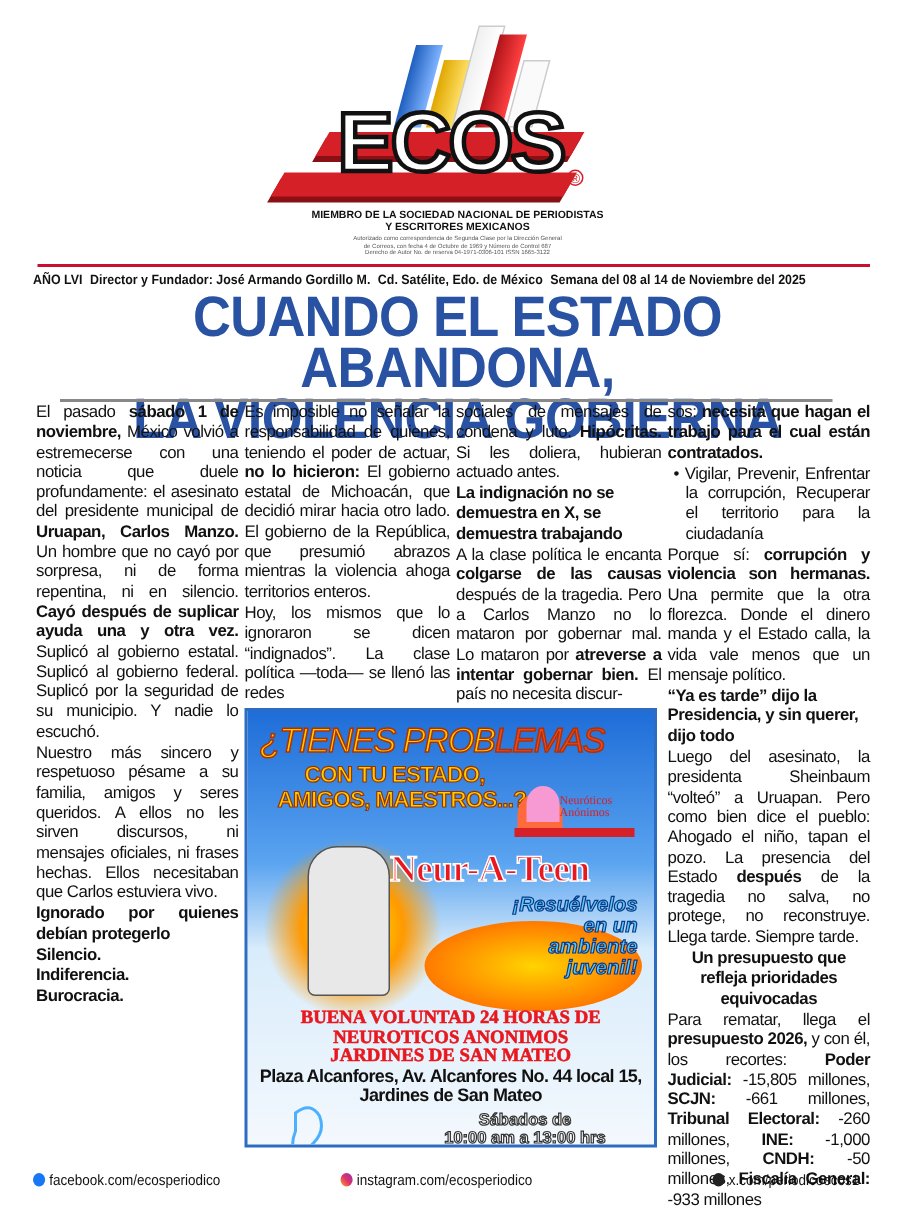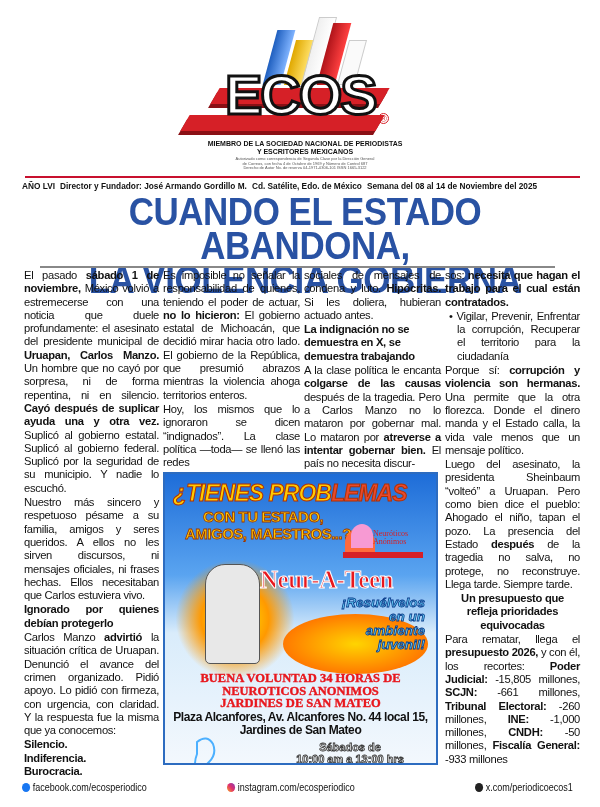"“Ya es tarde” dijo la" p { html: none -> <p><b>“Ya es tarde” dijo la Presidencia, y sin querer, dijo todo</b></p> }
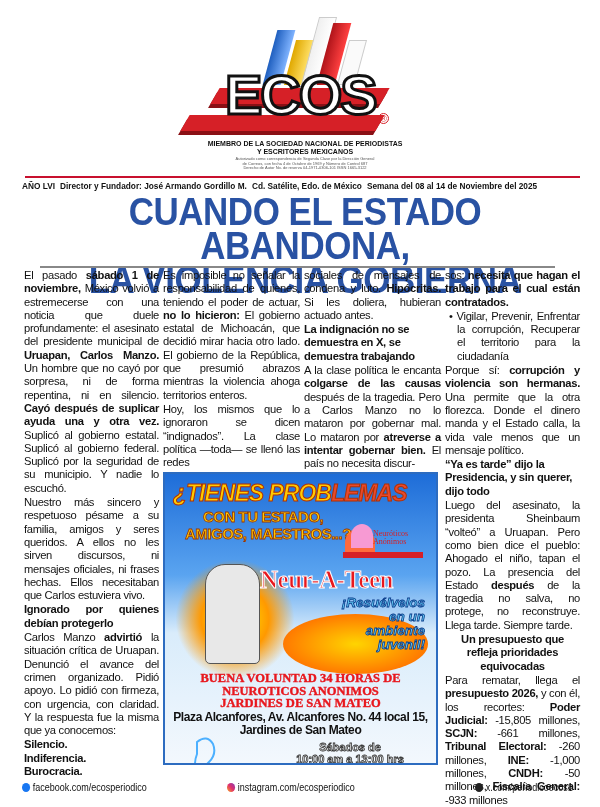"¿TIENES PROBLEMAS" .ad-title { font-weight: 700 -> 400 }
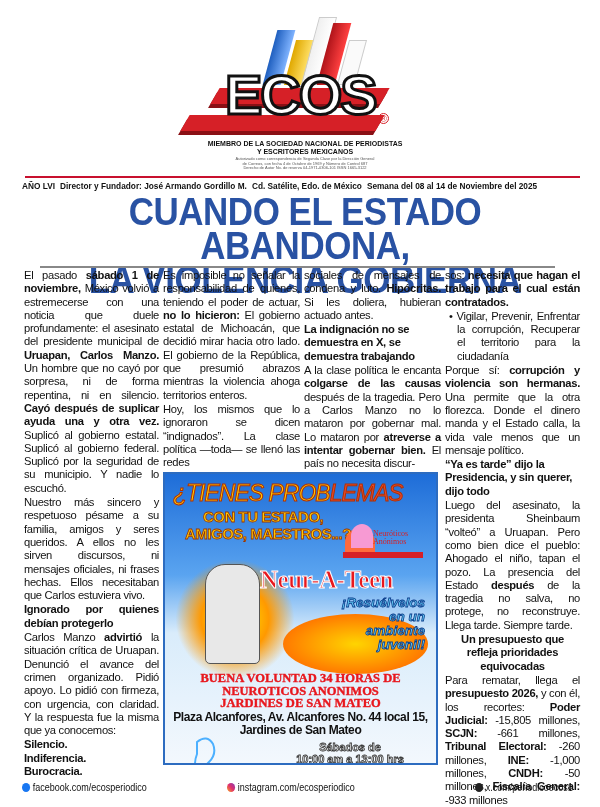"Carlos Manzo advirtió la situación" p { html: <p><span>Carlos Manzo </span><b>advirtió</b><span> la situación crítica de Uruapan. Denunció el avance del crimen organizado. Pidió apoyo. Lo pidió con firmeza, con urgencia, con claridad. Y la respuesta fue la misma que ya conocemos:</span></p> -> none }
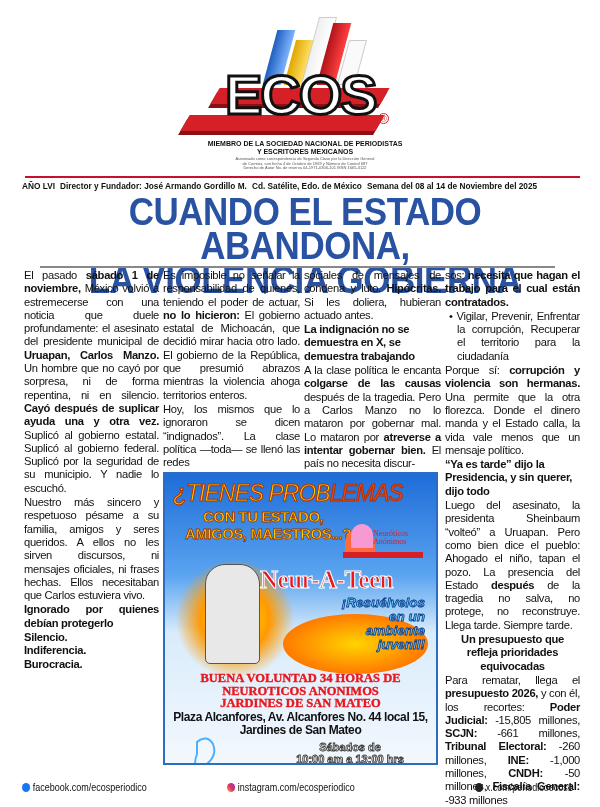"BUENA VOLUNTAD 34 HORAS DE" div { text: 34 -> 24 }
